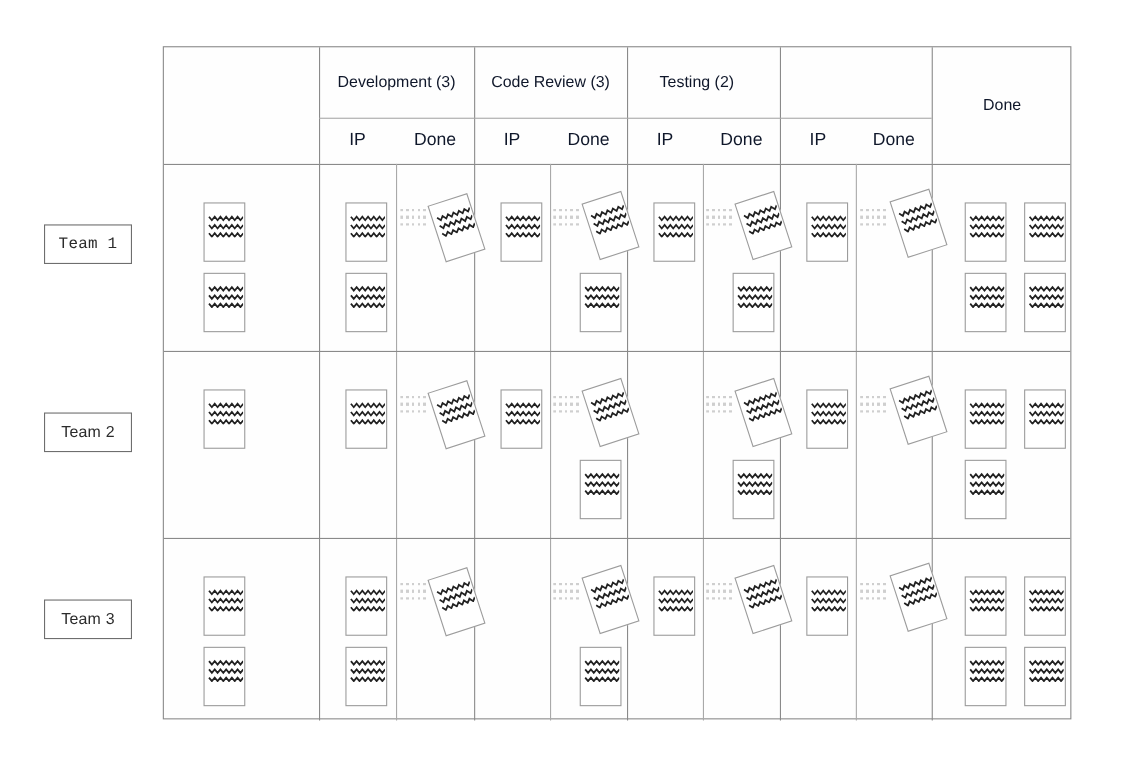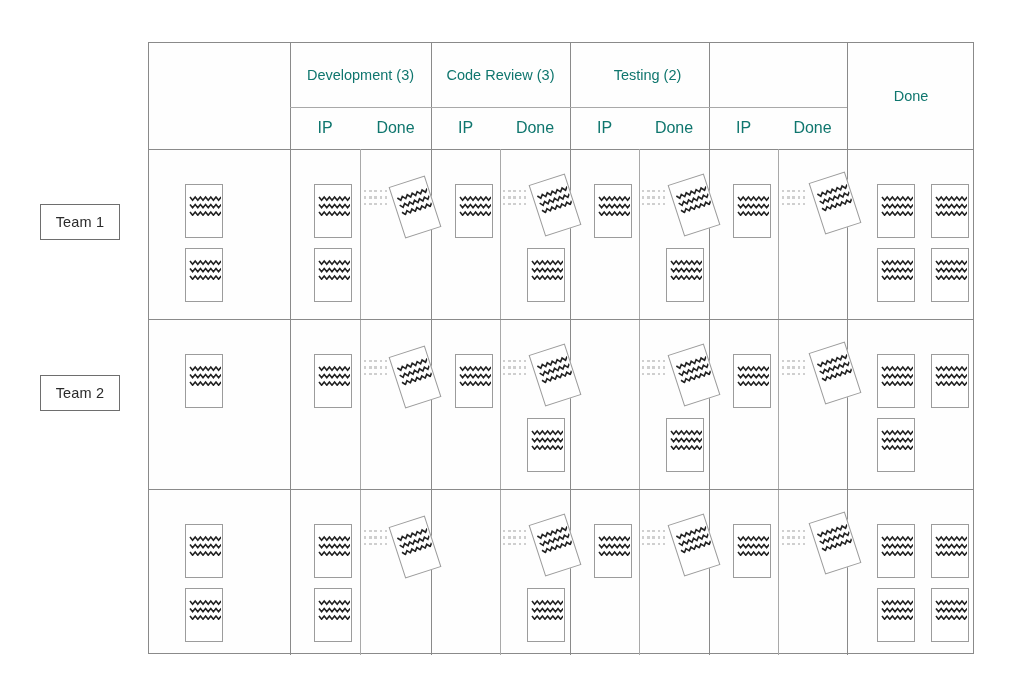"Development (3)" .hdr-cell { color: #0f766e -> #0f172a }
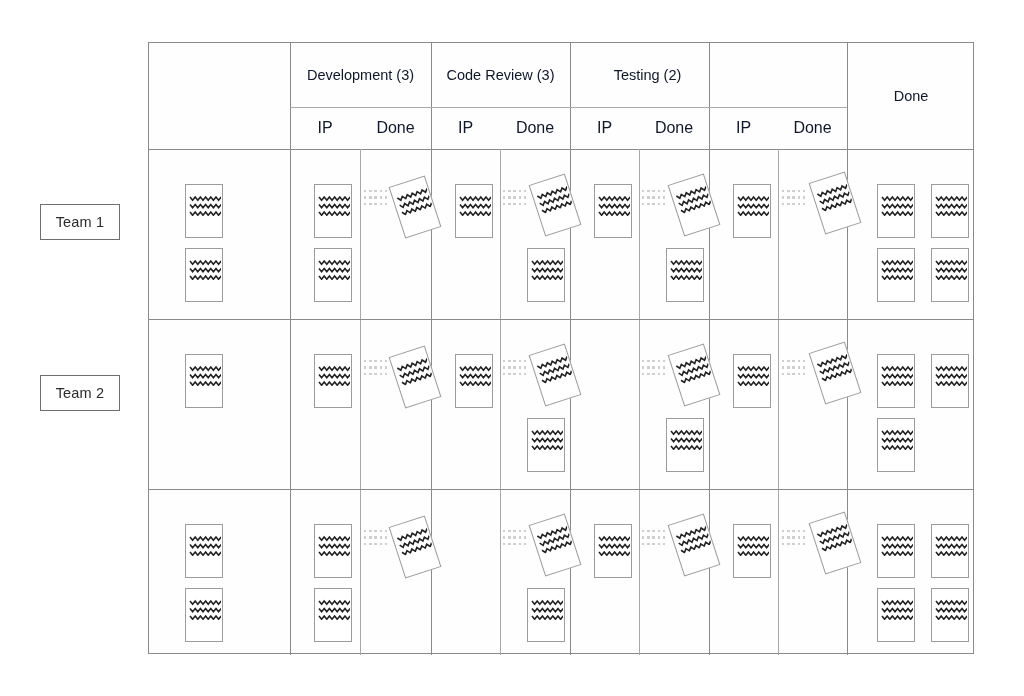"Testing (2)" div.hdr-cell { margin-left: 14px -> none }
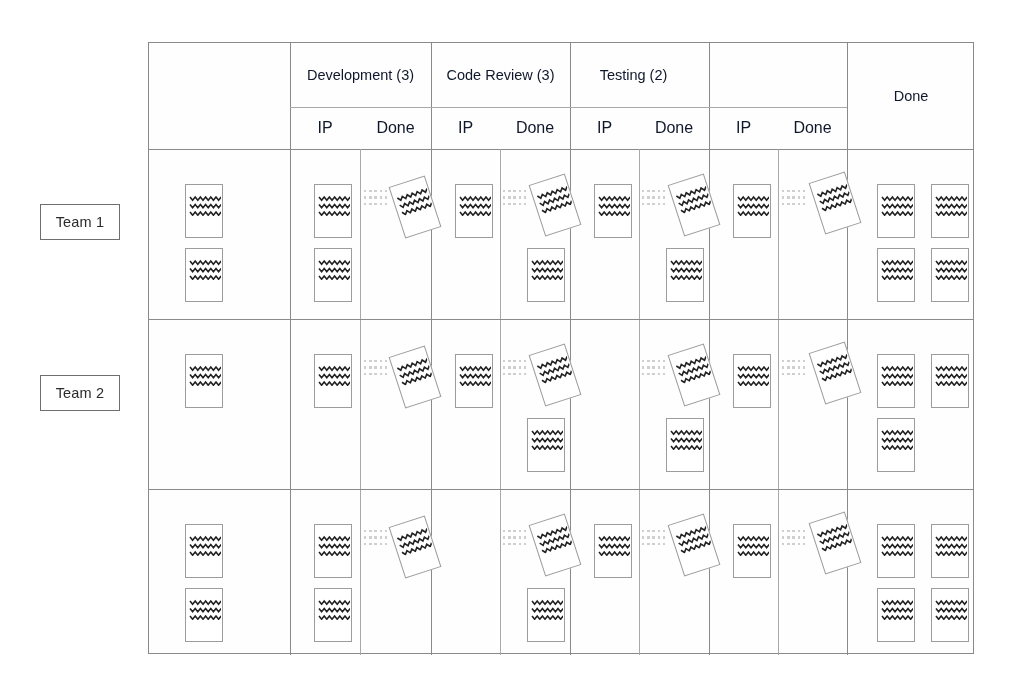"Team 1" div.team-label { font-family: none -> Liberation Mono, monospace }
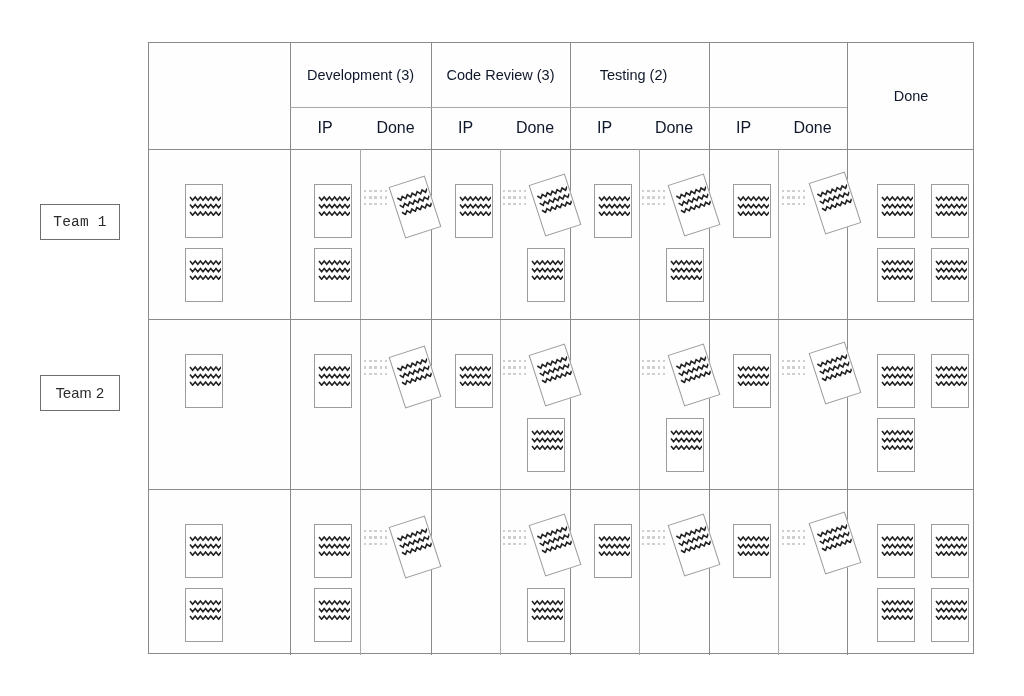"Team 3" div.team-label { html: none -> <div> <span>Team 3</span> </div> }
